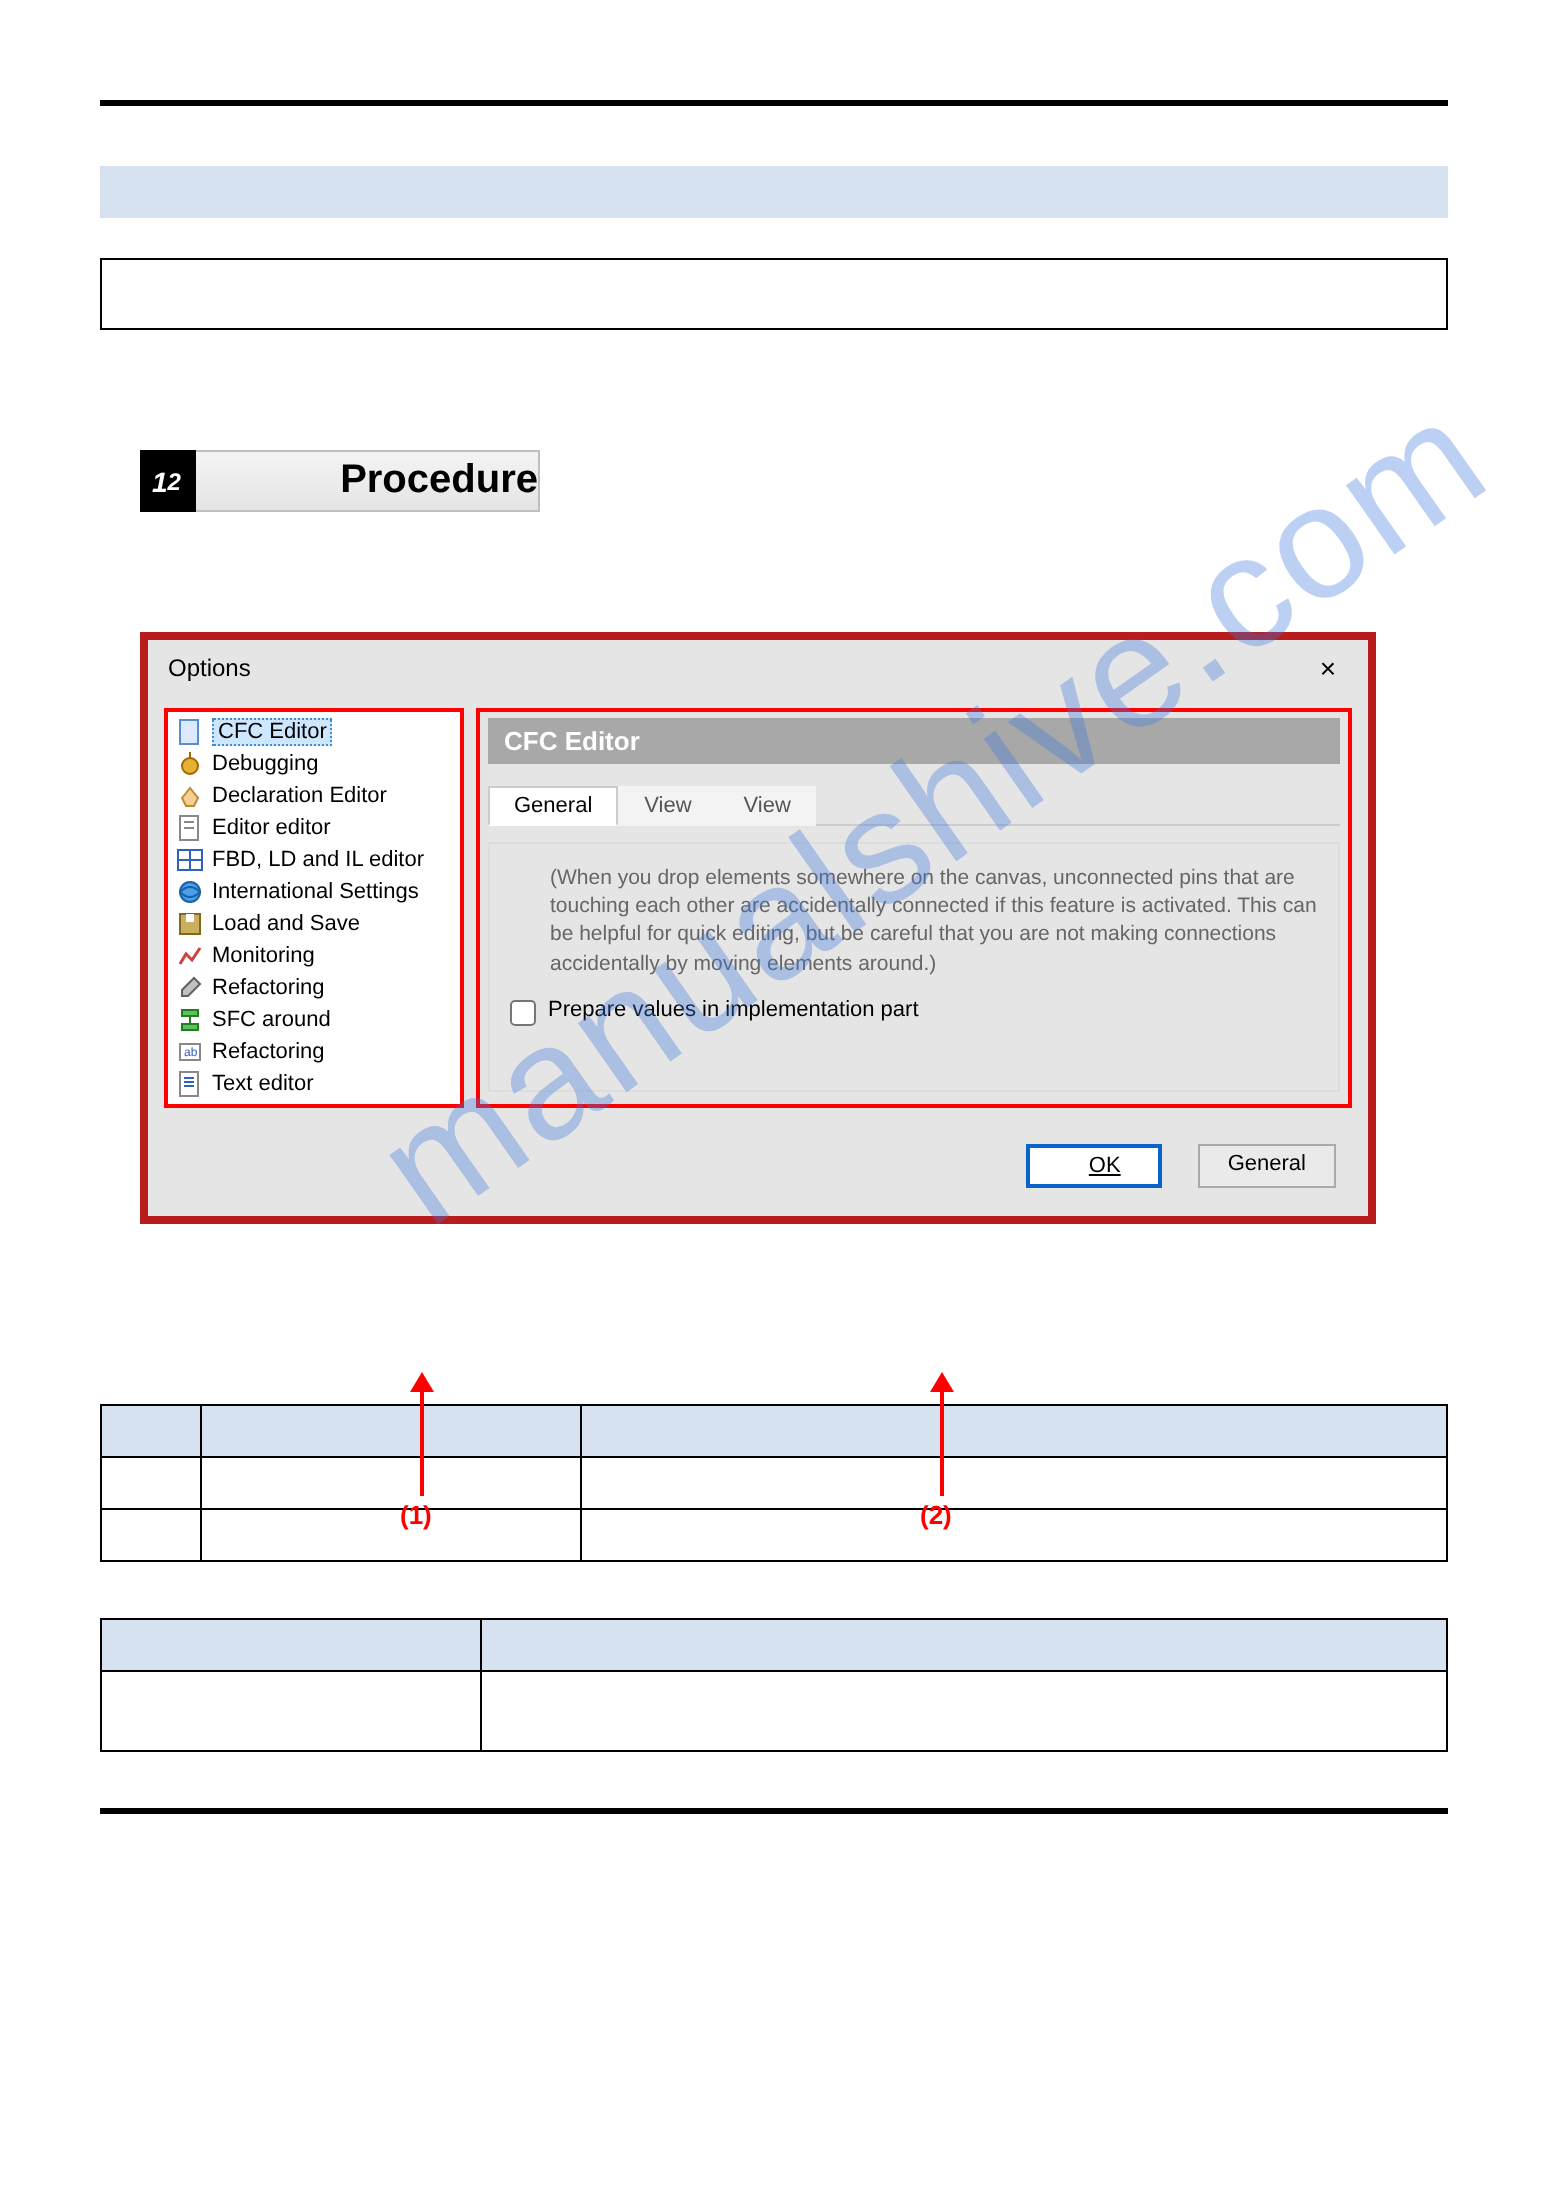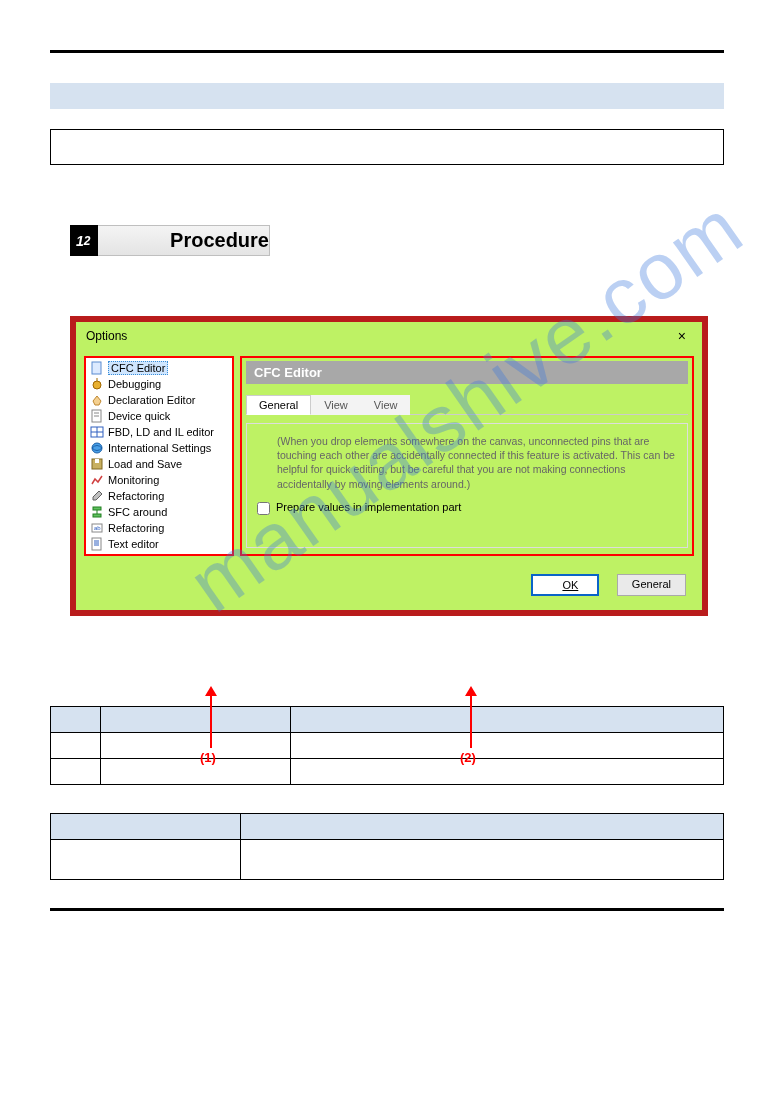"Options" .dialog-wrap { background: #bef264 -> #e5e5e5; border: 6px solid #b91c1c -> 4px solid #b91c1c; margin: 0 16px 20px 20px -> 0 36px 20px 20px }
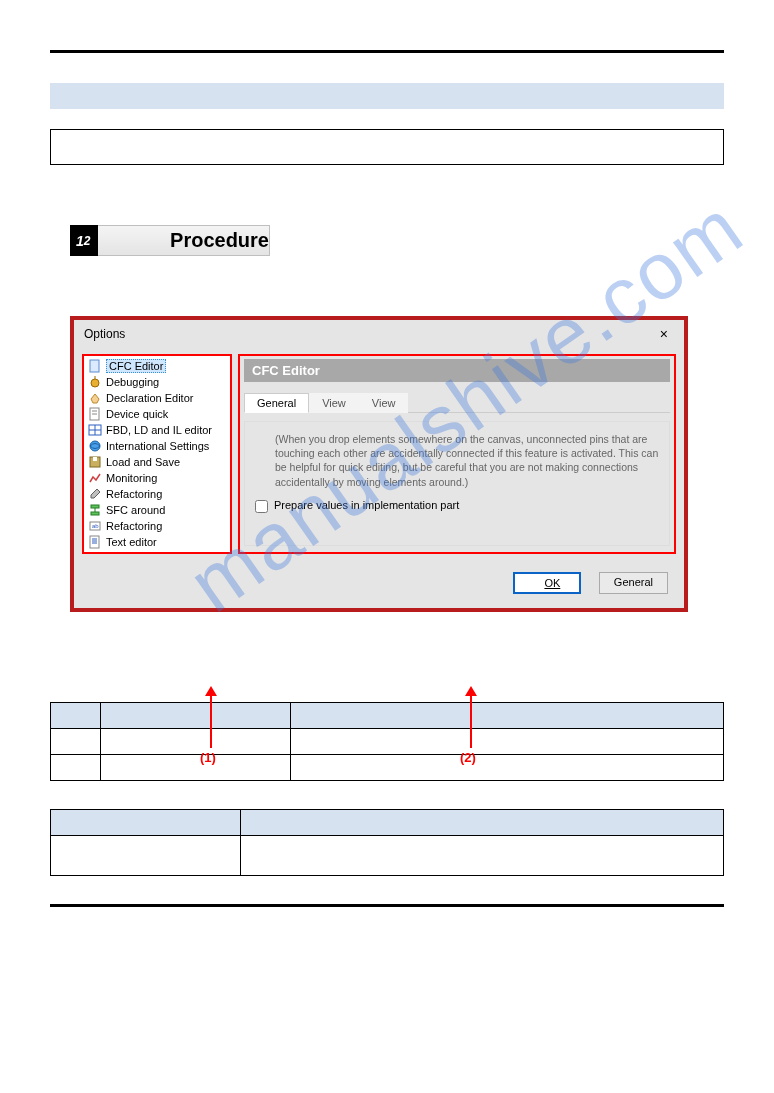"Device quick" span.tree-text { text: Device quick -> Editor editor }
